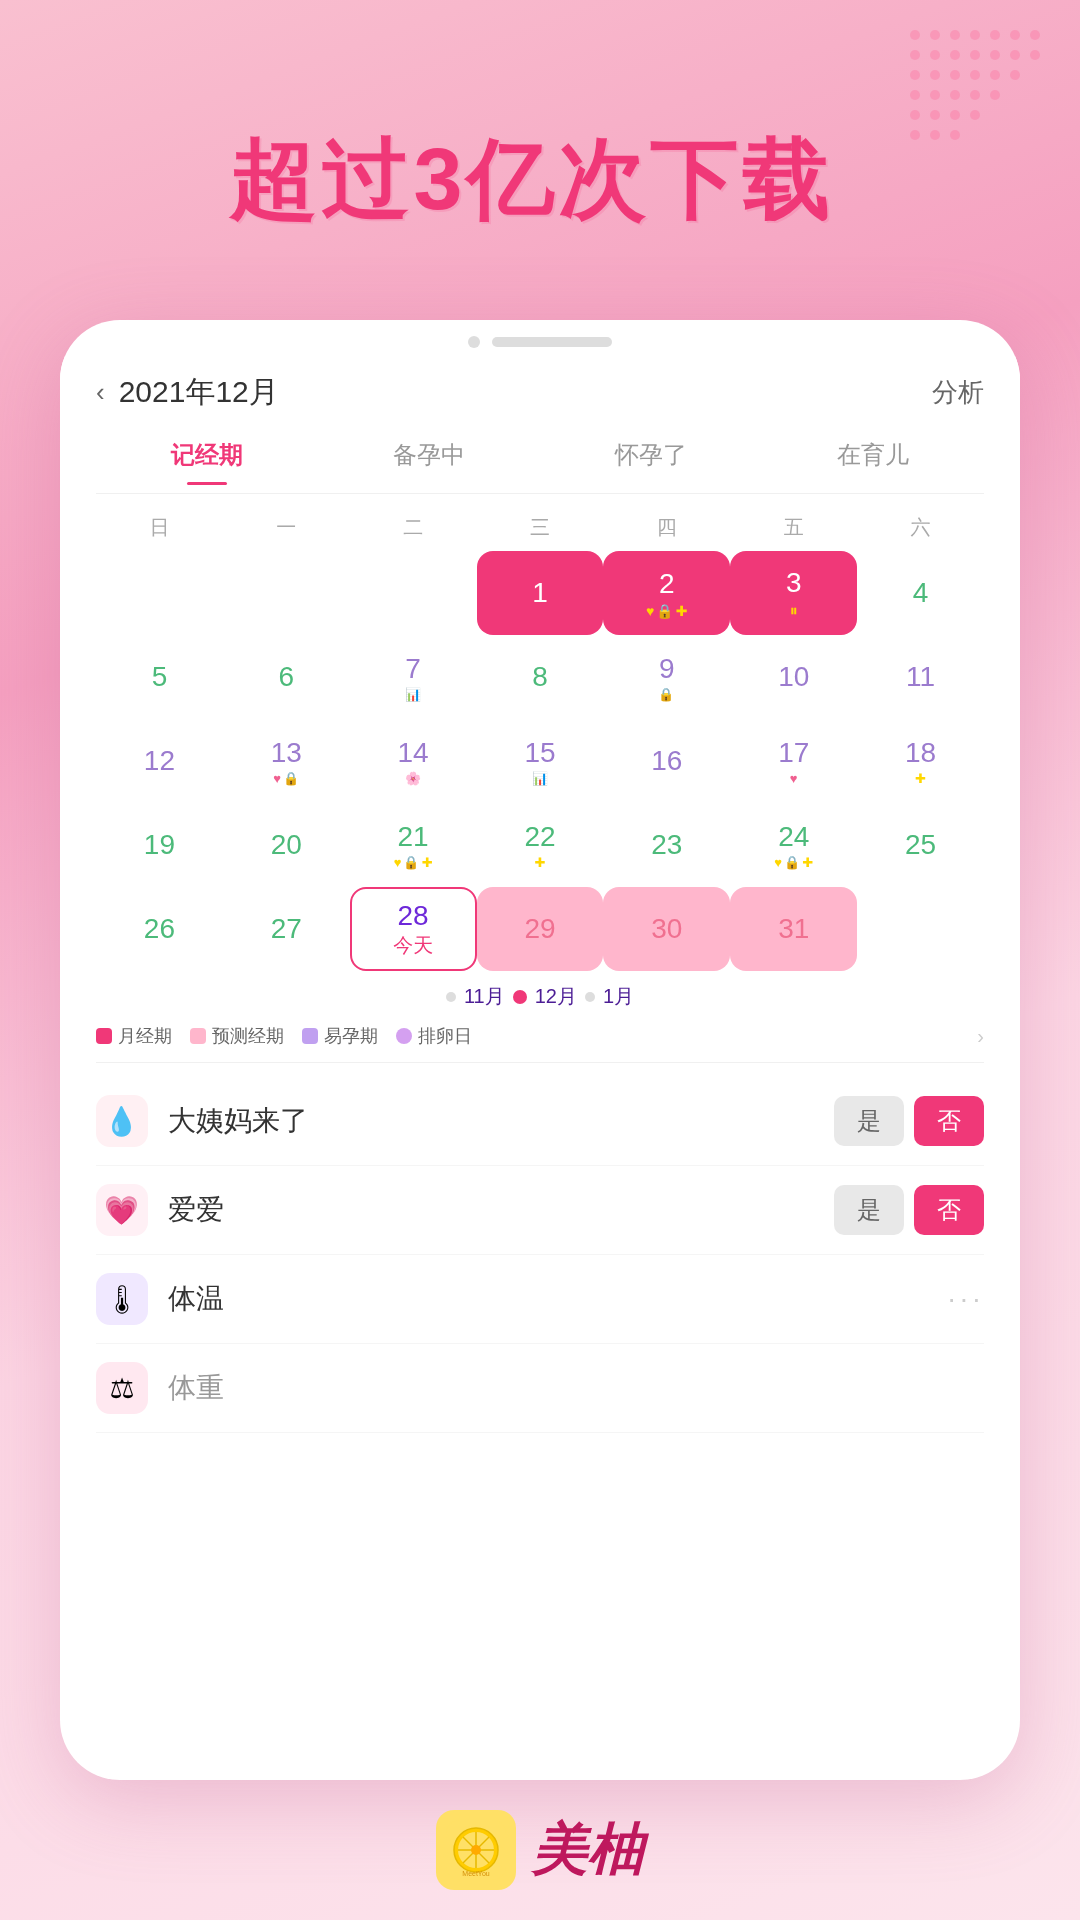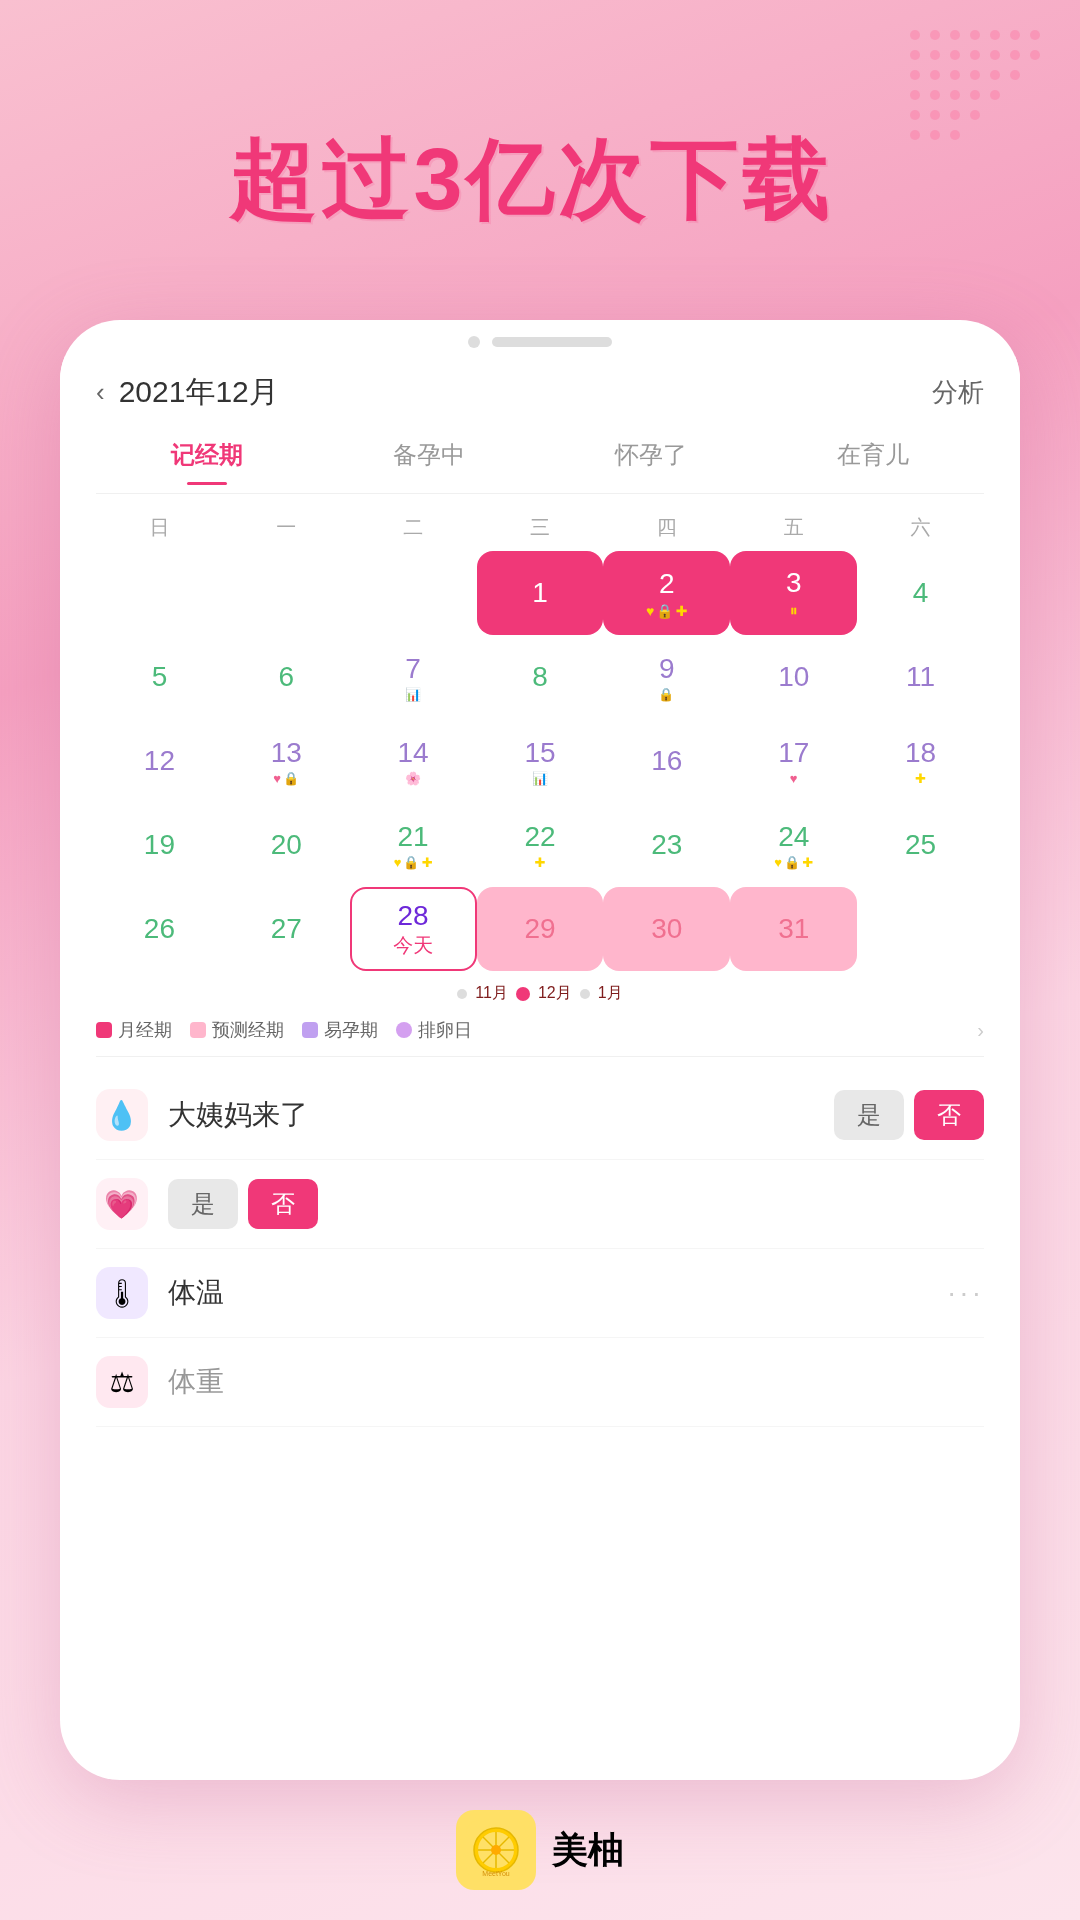"11月" .pag-label { color: #7f1d1d -> #4c1d95; font-size: 16px -> 20px }
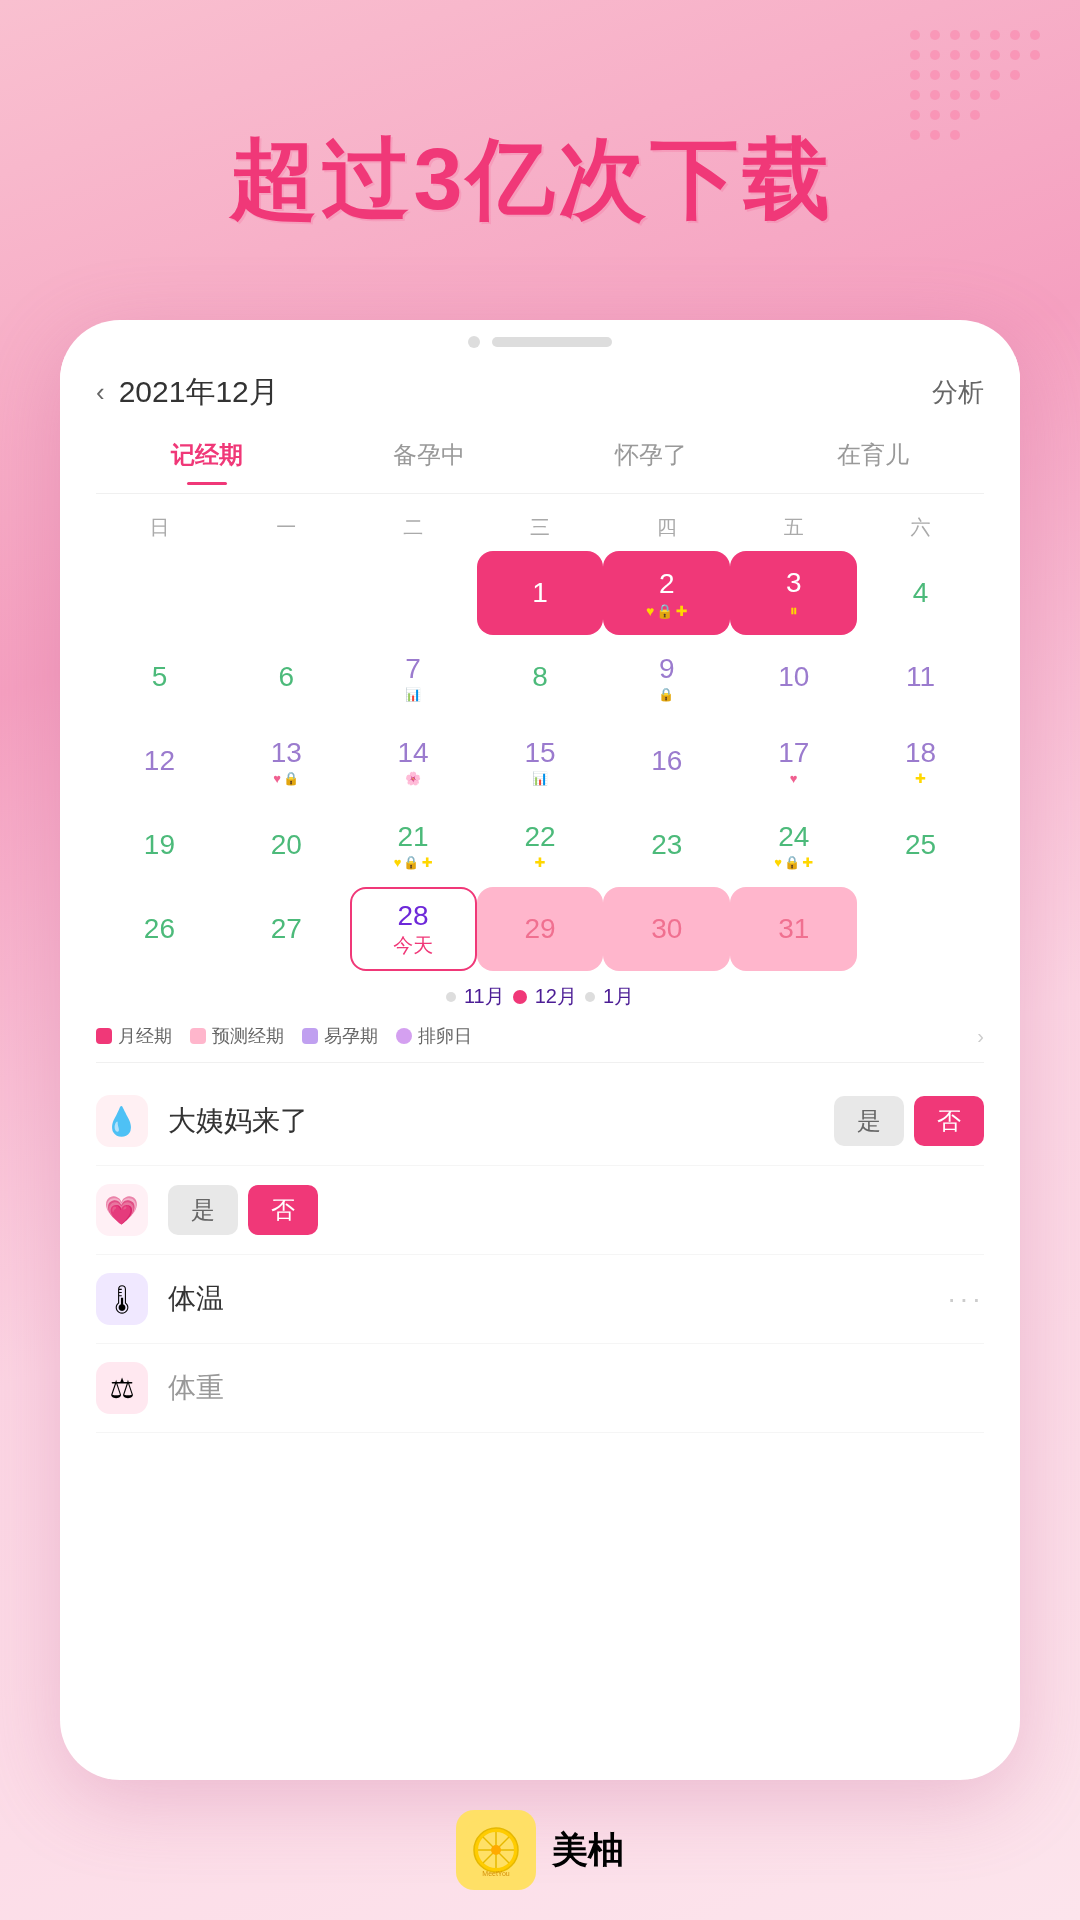"爱爱" div.log-label { html: none -> <div>爱爱</div> }
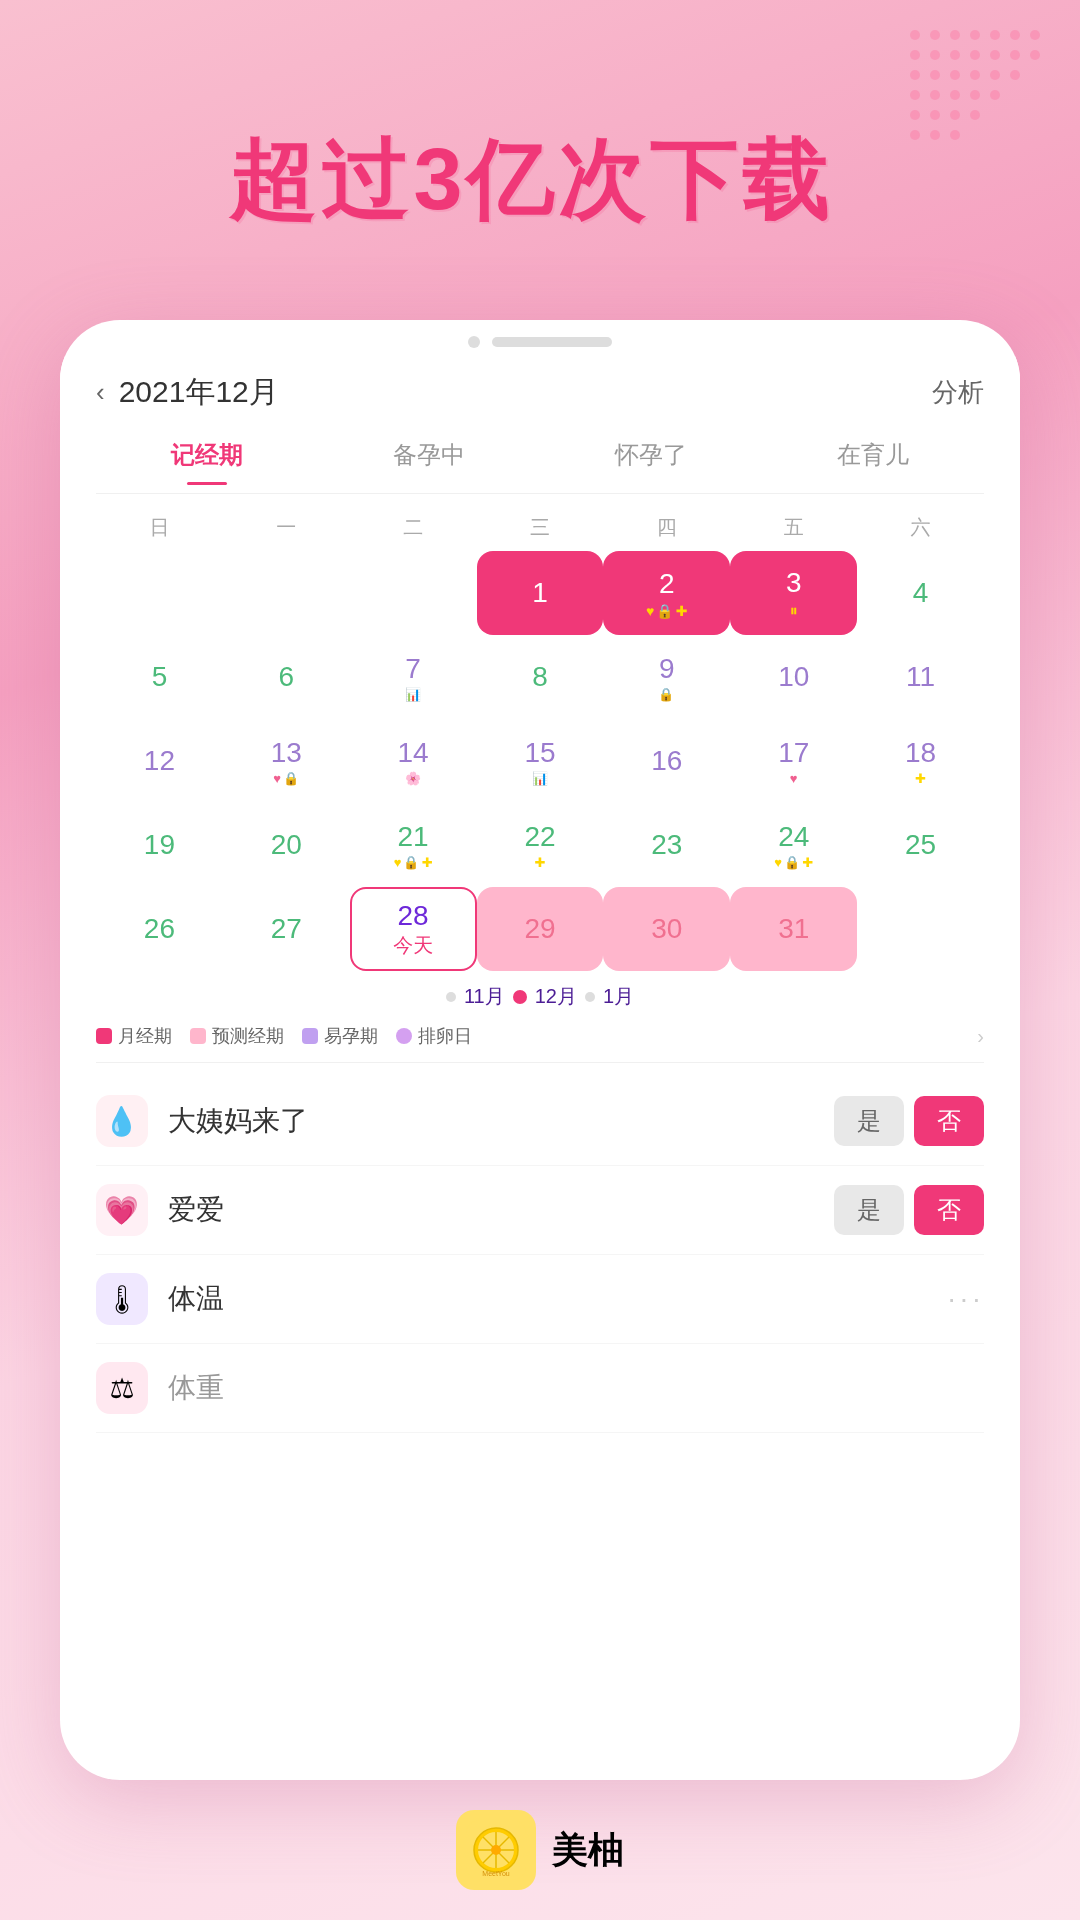"美柚" .brand-name { color: #000000 -> #be185d; font-size: 36px -> 56px; font-style: none -> italic }
